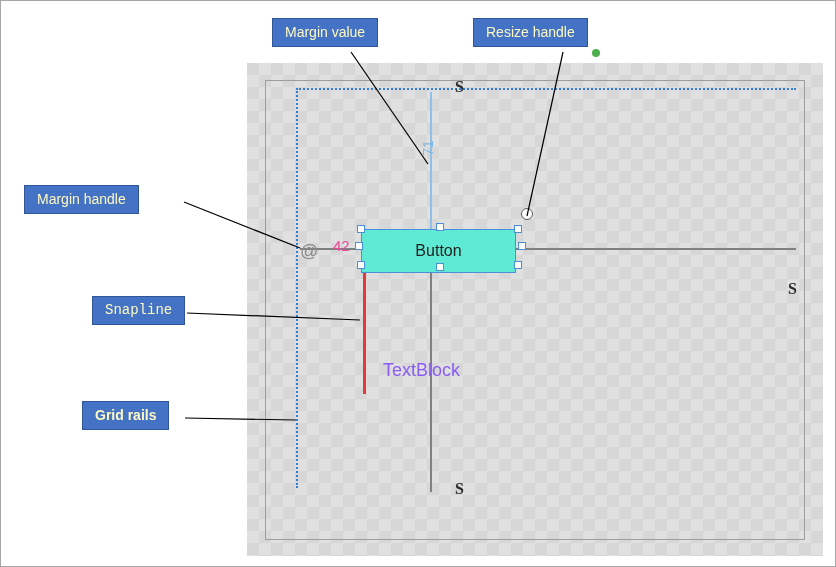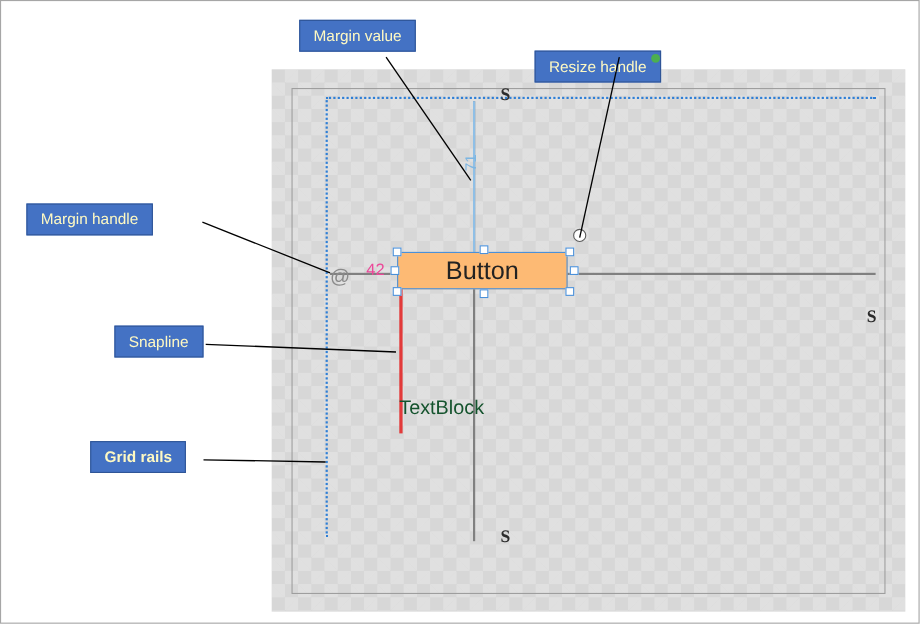"Resize handle" div.callout { left: 486px -> 473px; margin-top: 28px -> none }
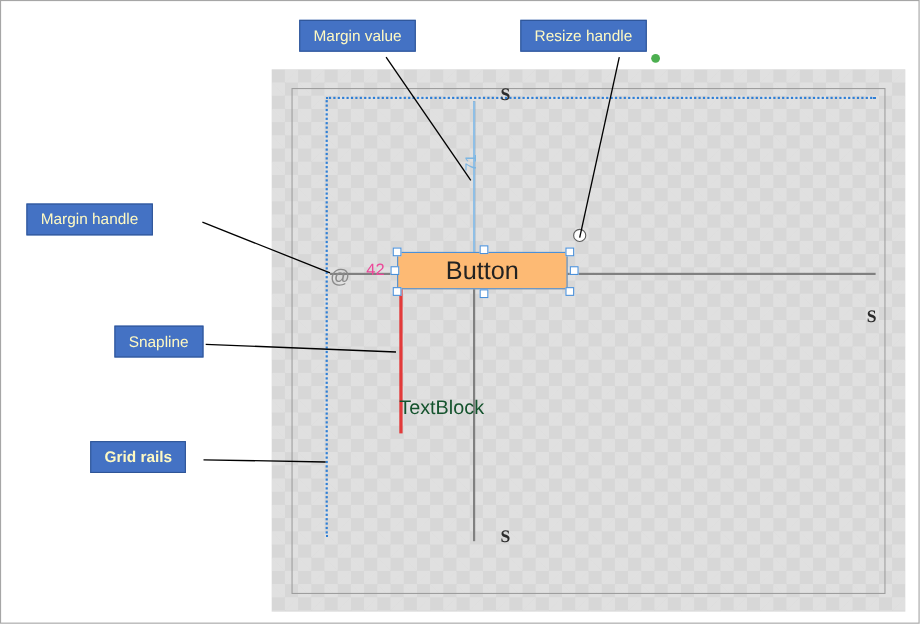"Button" .sel-button { background: #fdba74 -> #5eead4; font-size: 23px -> 16px; height: 34px -> 44px }
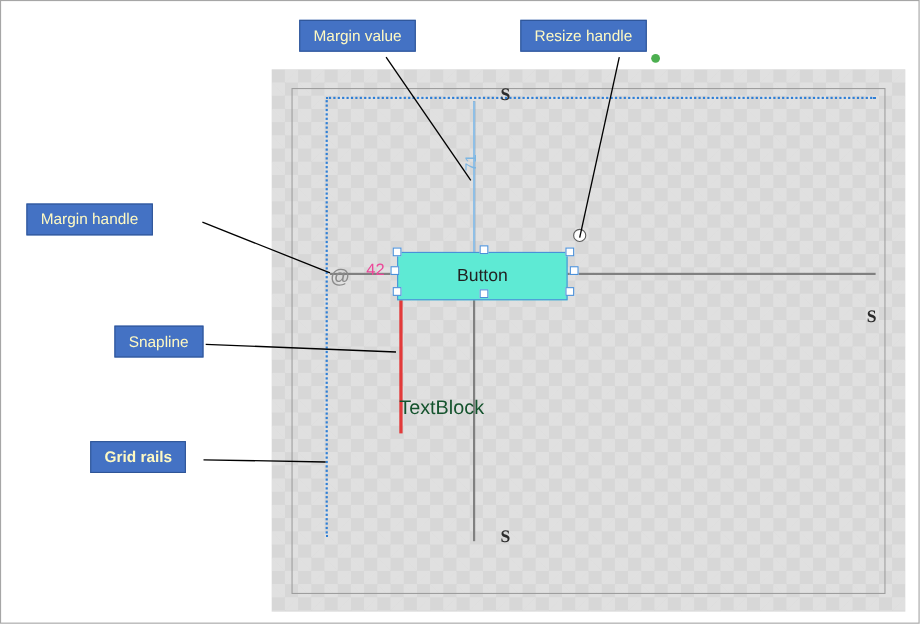"Snapline" div.callout { font-family: none -> Liberation Mono, monospace; left: 104px -> 92px }
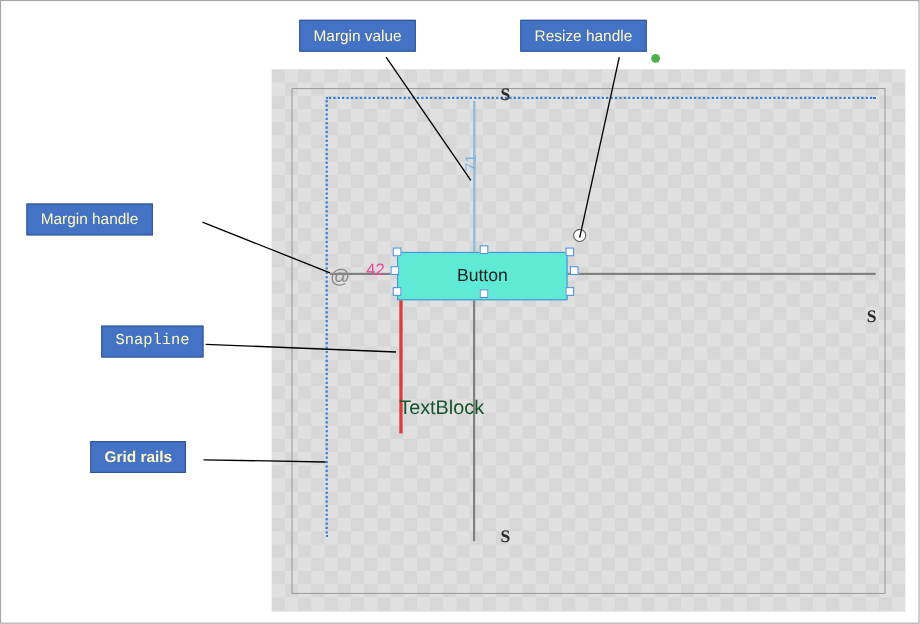"TextBlock" .textblock { color: #14532d -> #8b5cf6; left: 363px -> 383px }
